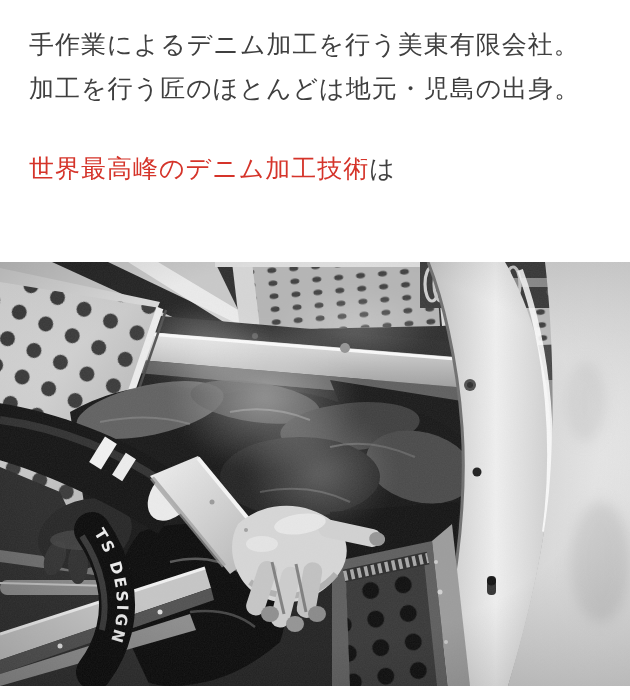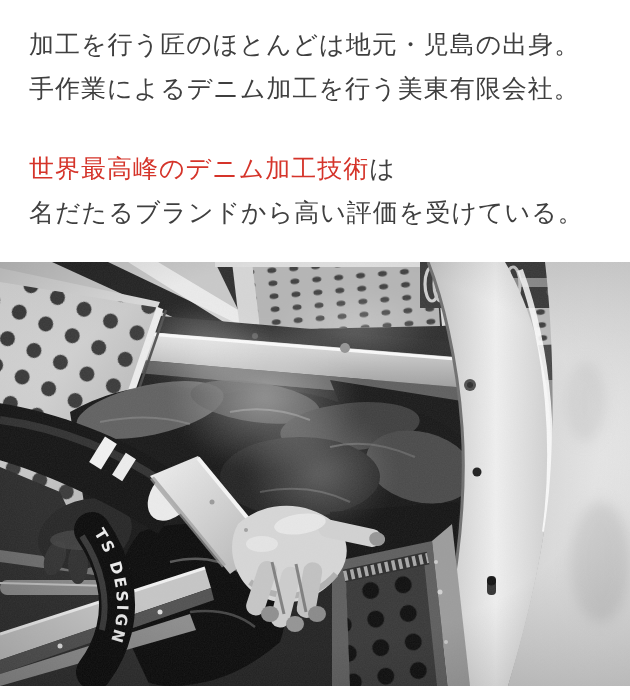"加工を行う匠のほとんどは地元・児島の出身。" p { order: before "手作業によるデニム加工を行う美東有限会社。" -> after "手作業によるデニム加工を行う美東有限会社。" }
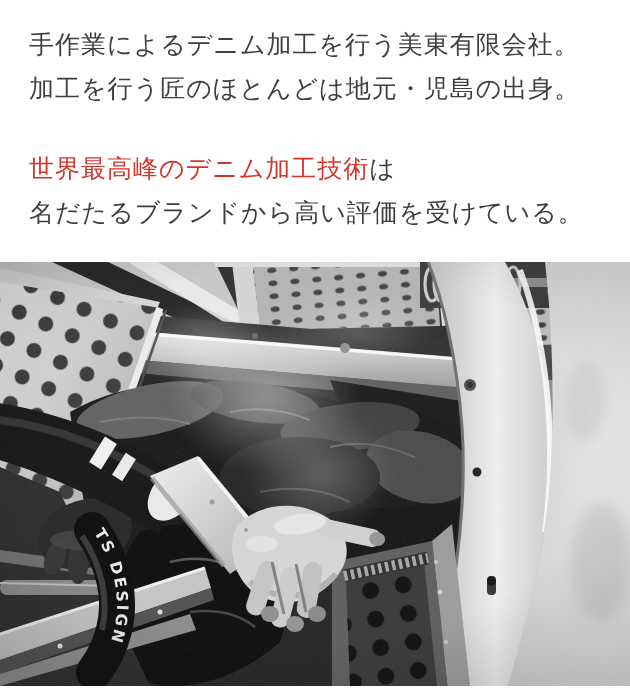"名だたるブランドから高い評価を受けている。" p { html: <p>名だたるブランドから高い評価を受けている。</p> -> none }
